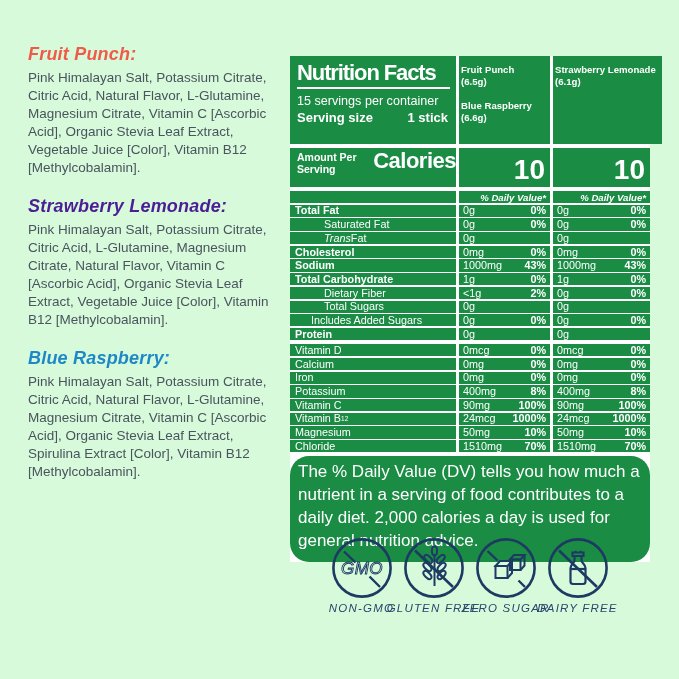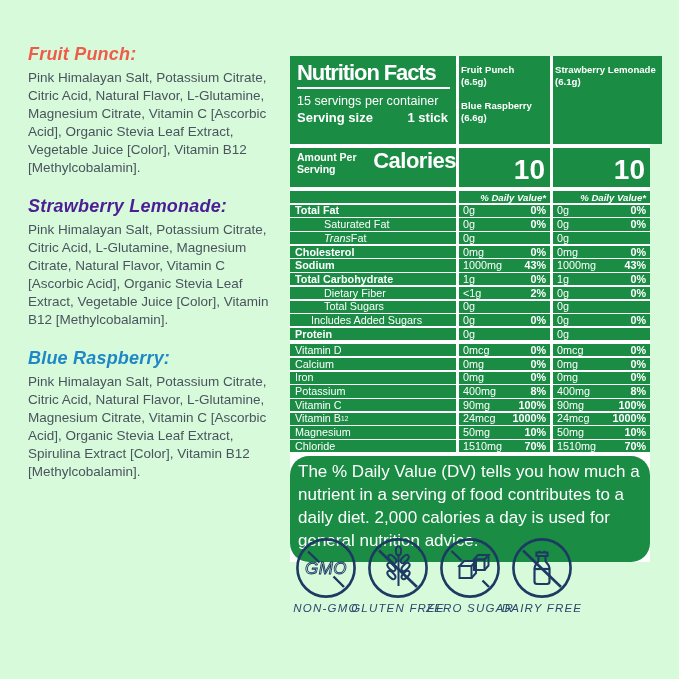"GMO" .badges { justify-content: flex-start -> center }
